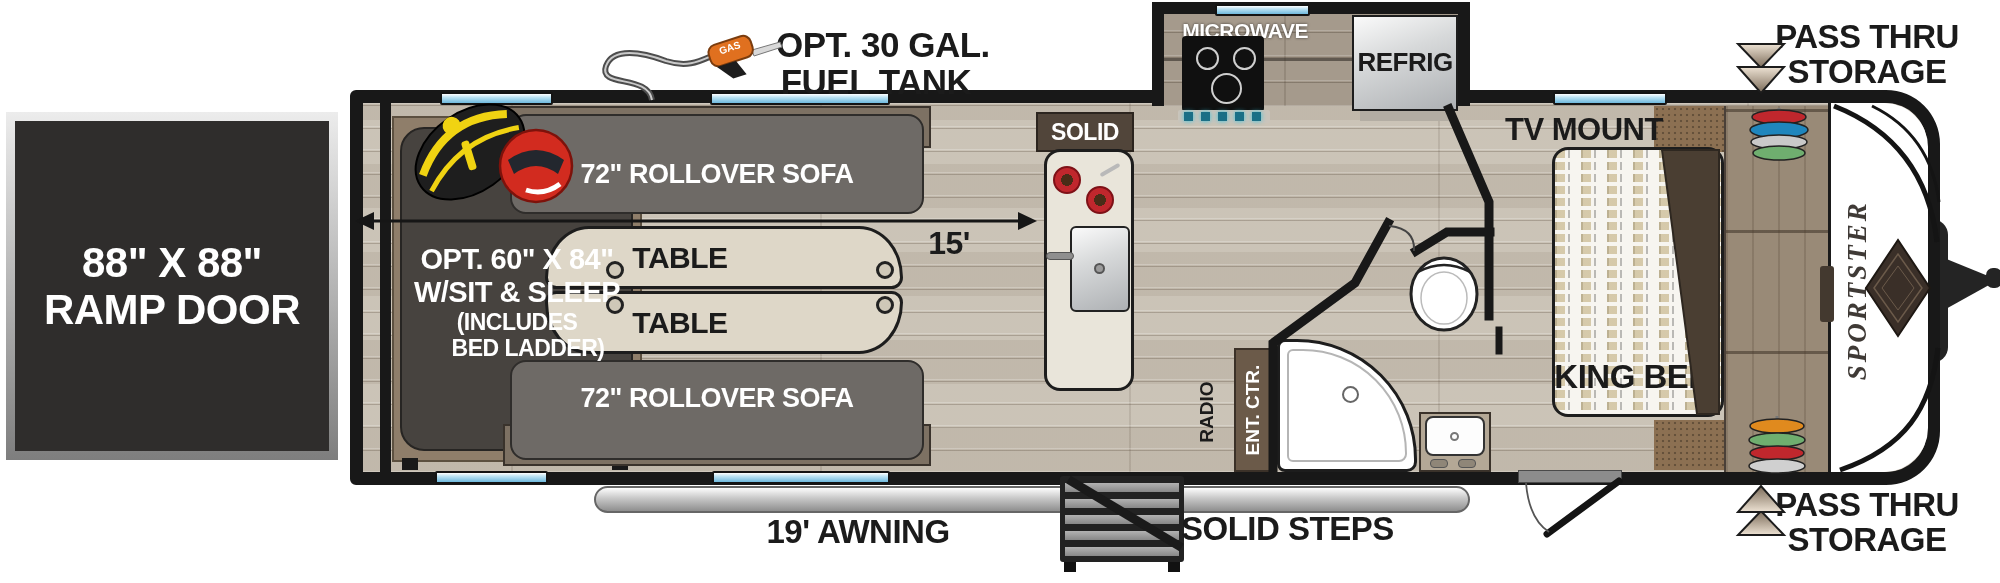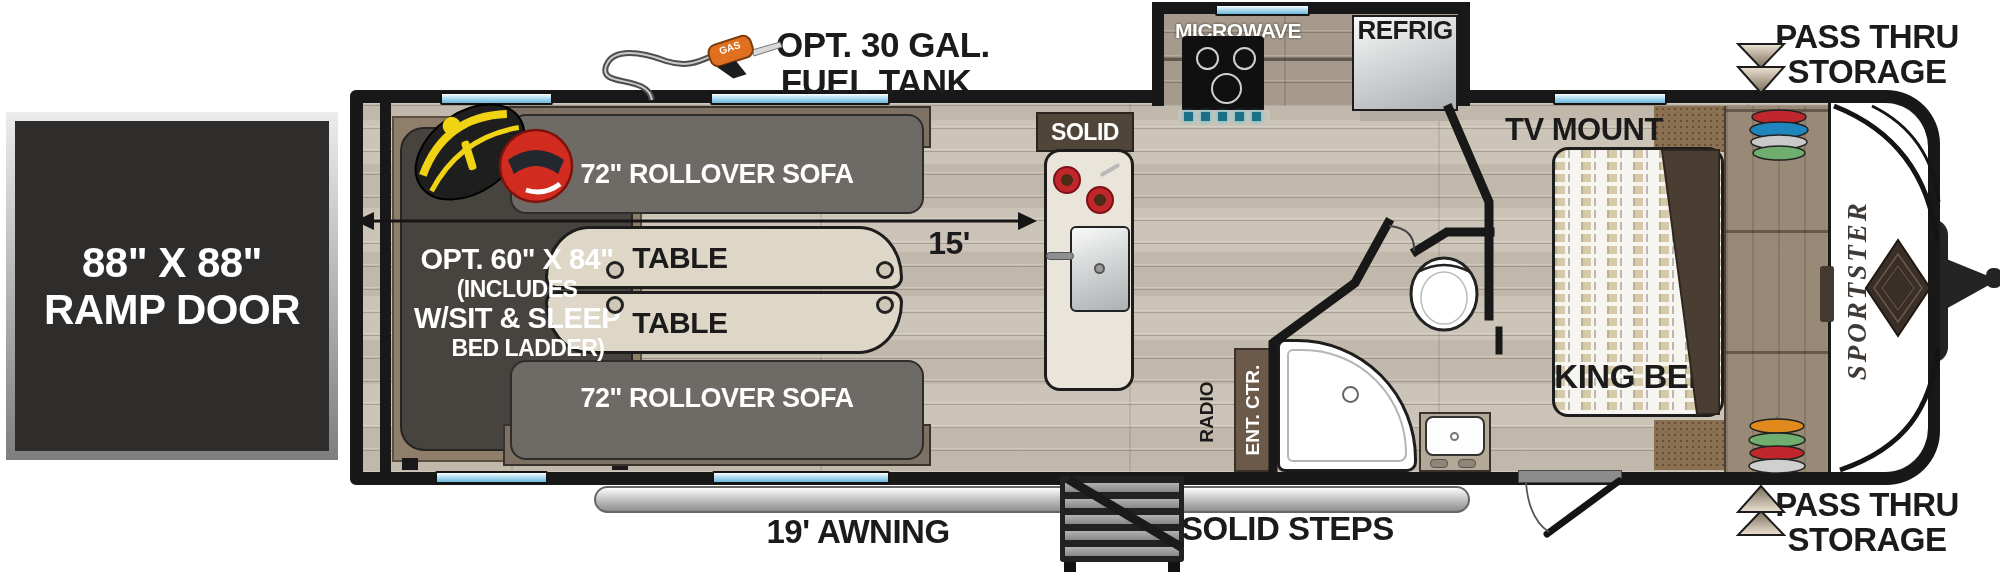"MICROWAVE" div.lbl { text-align: center -> right }
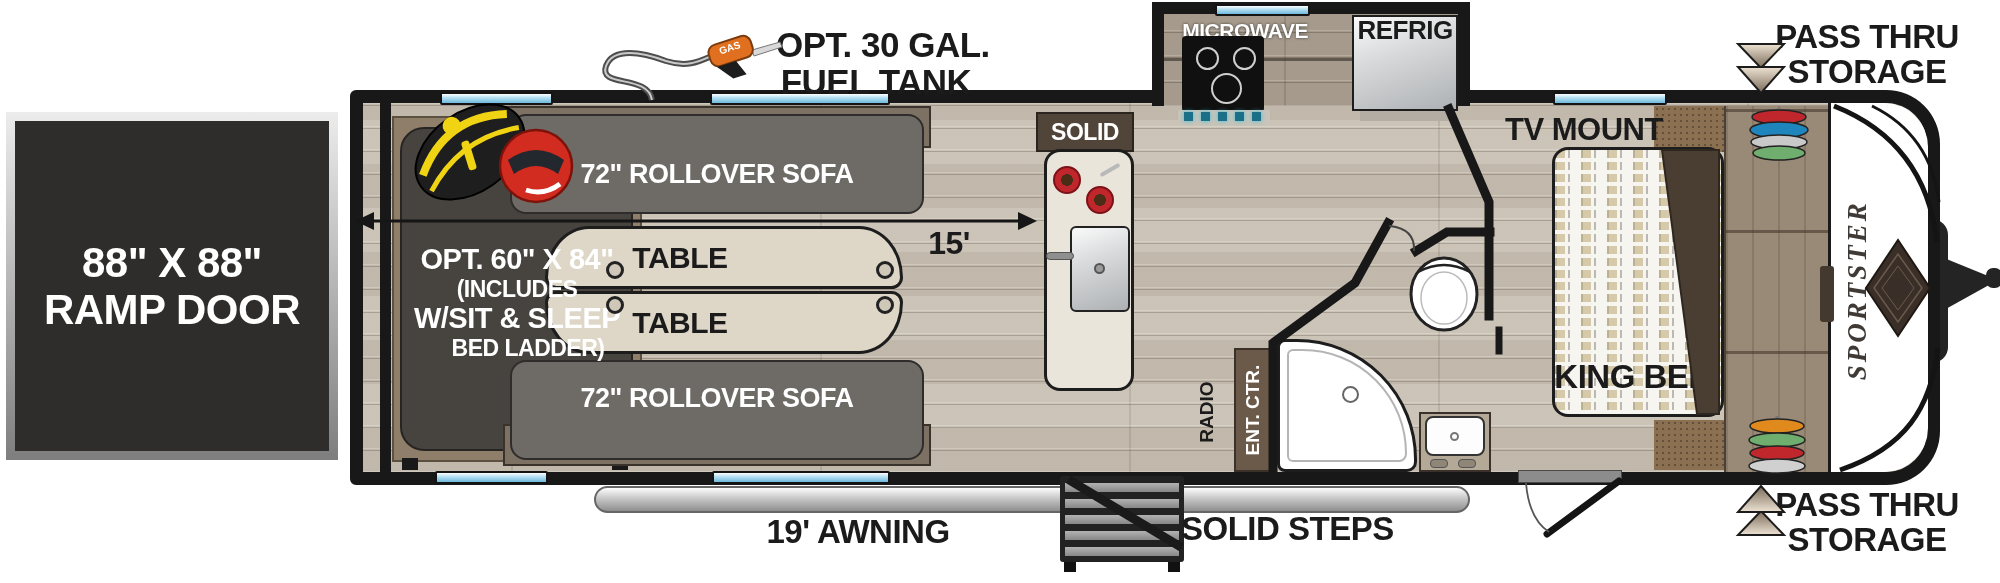"REFRIG" div.abs { align-items: none -> center }
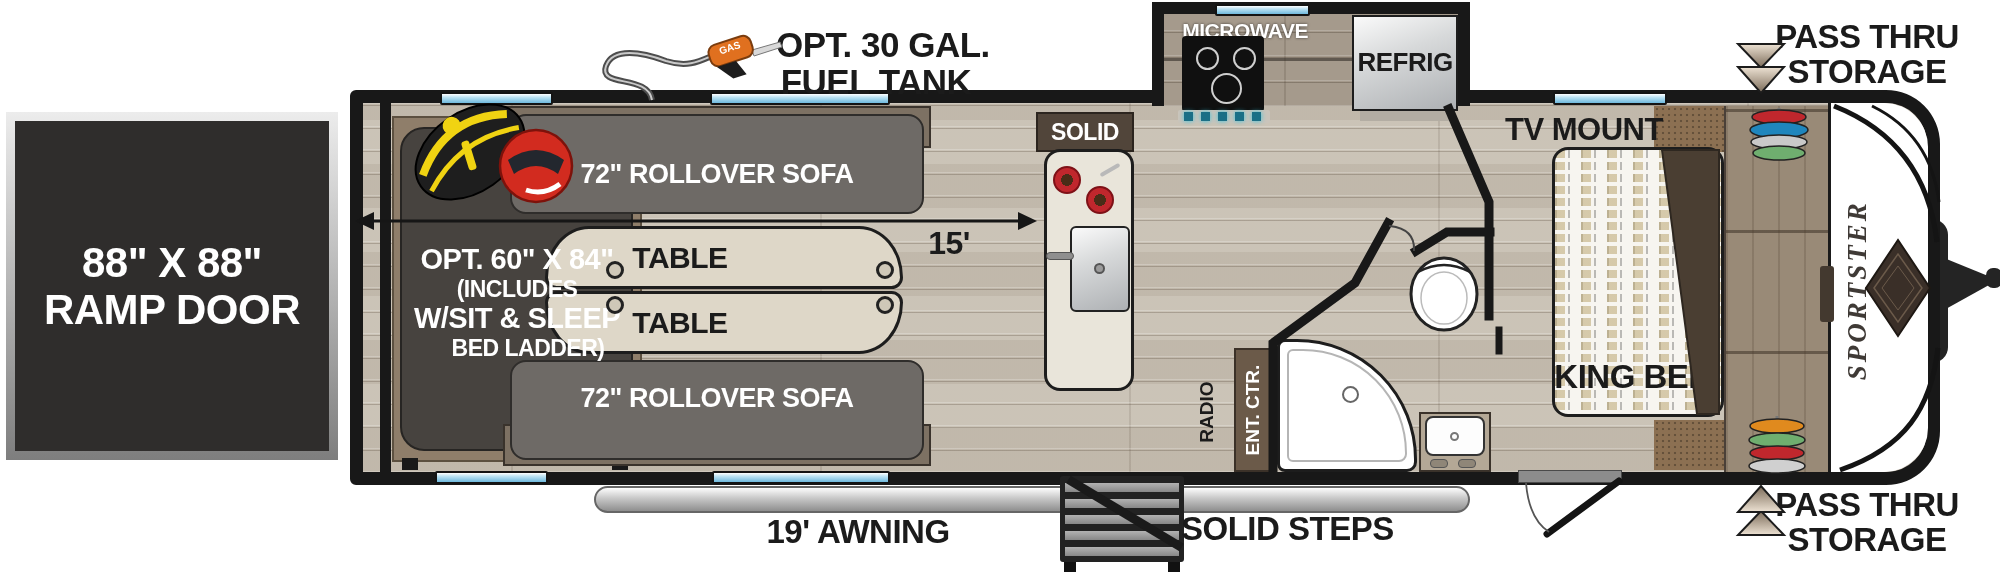"(INCLUDES" div { order: before "W/SIT & SLEEP" -> after "W/SIT & SLEEP" }
